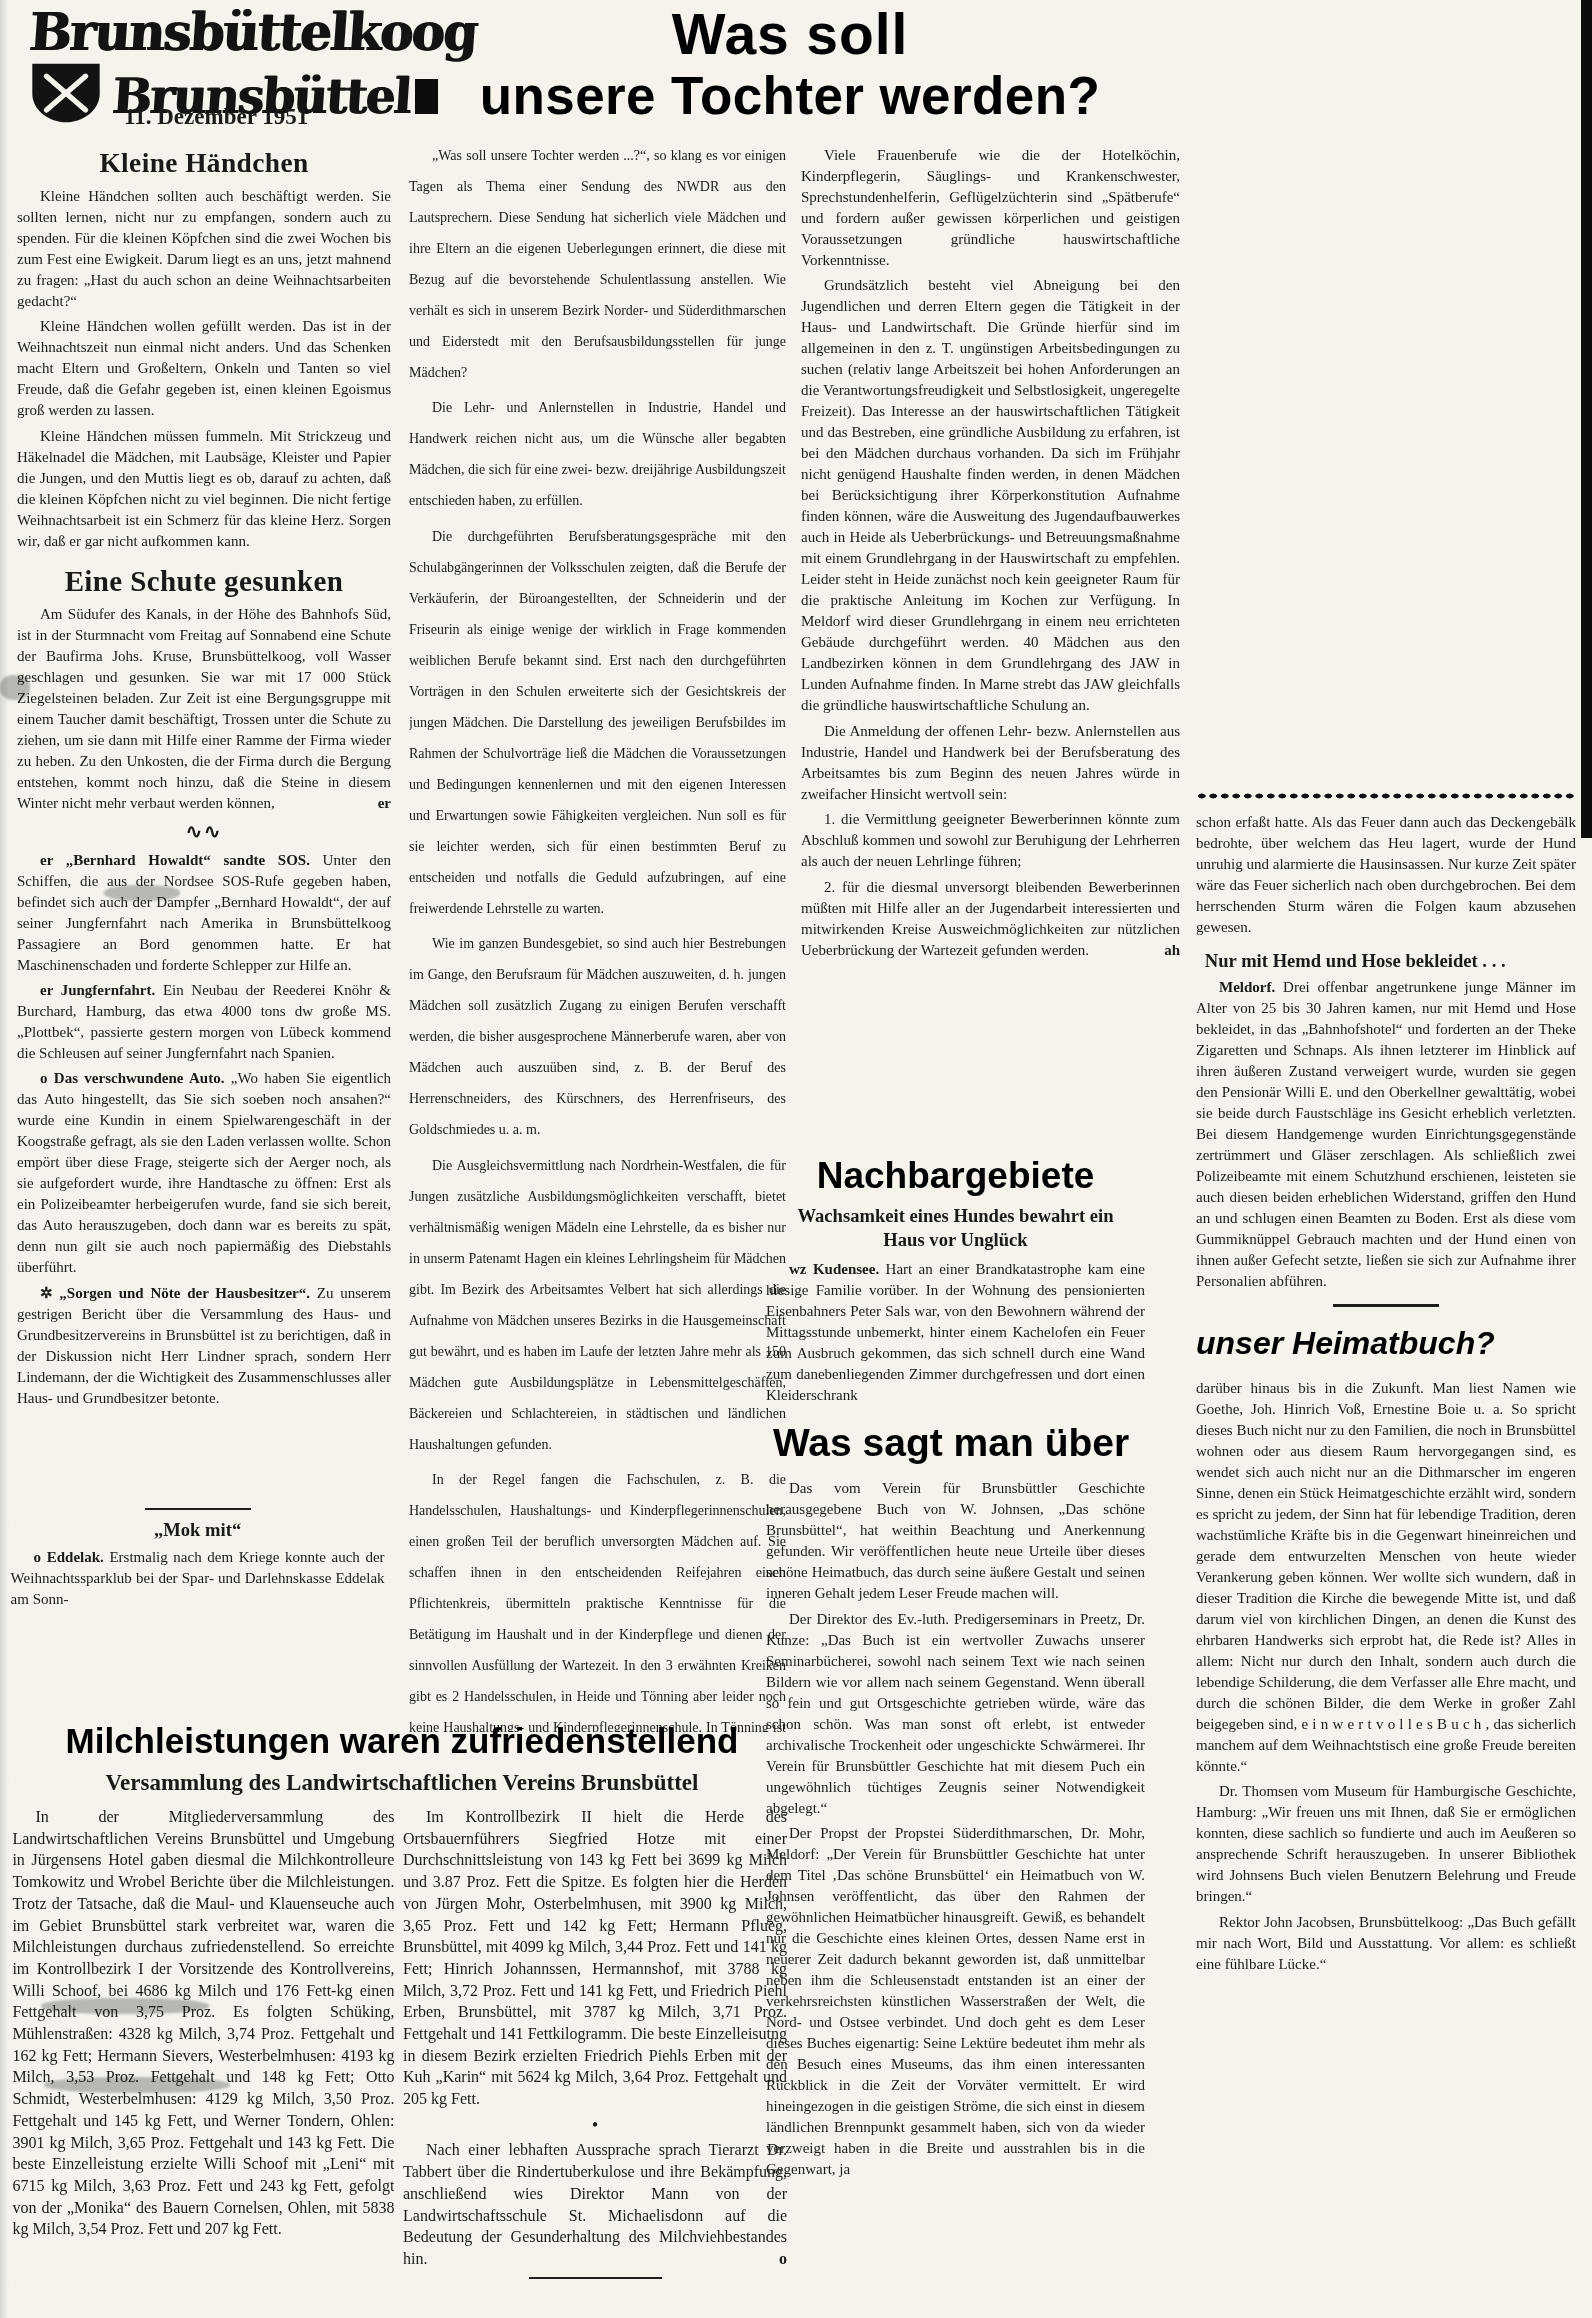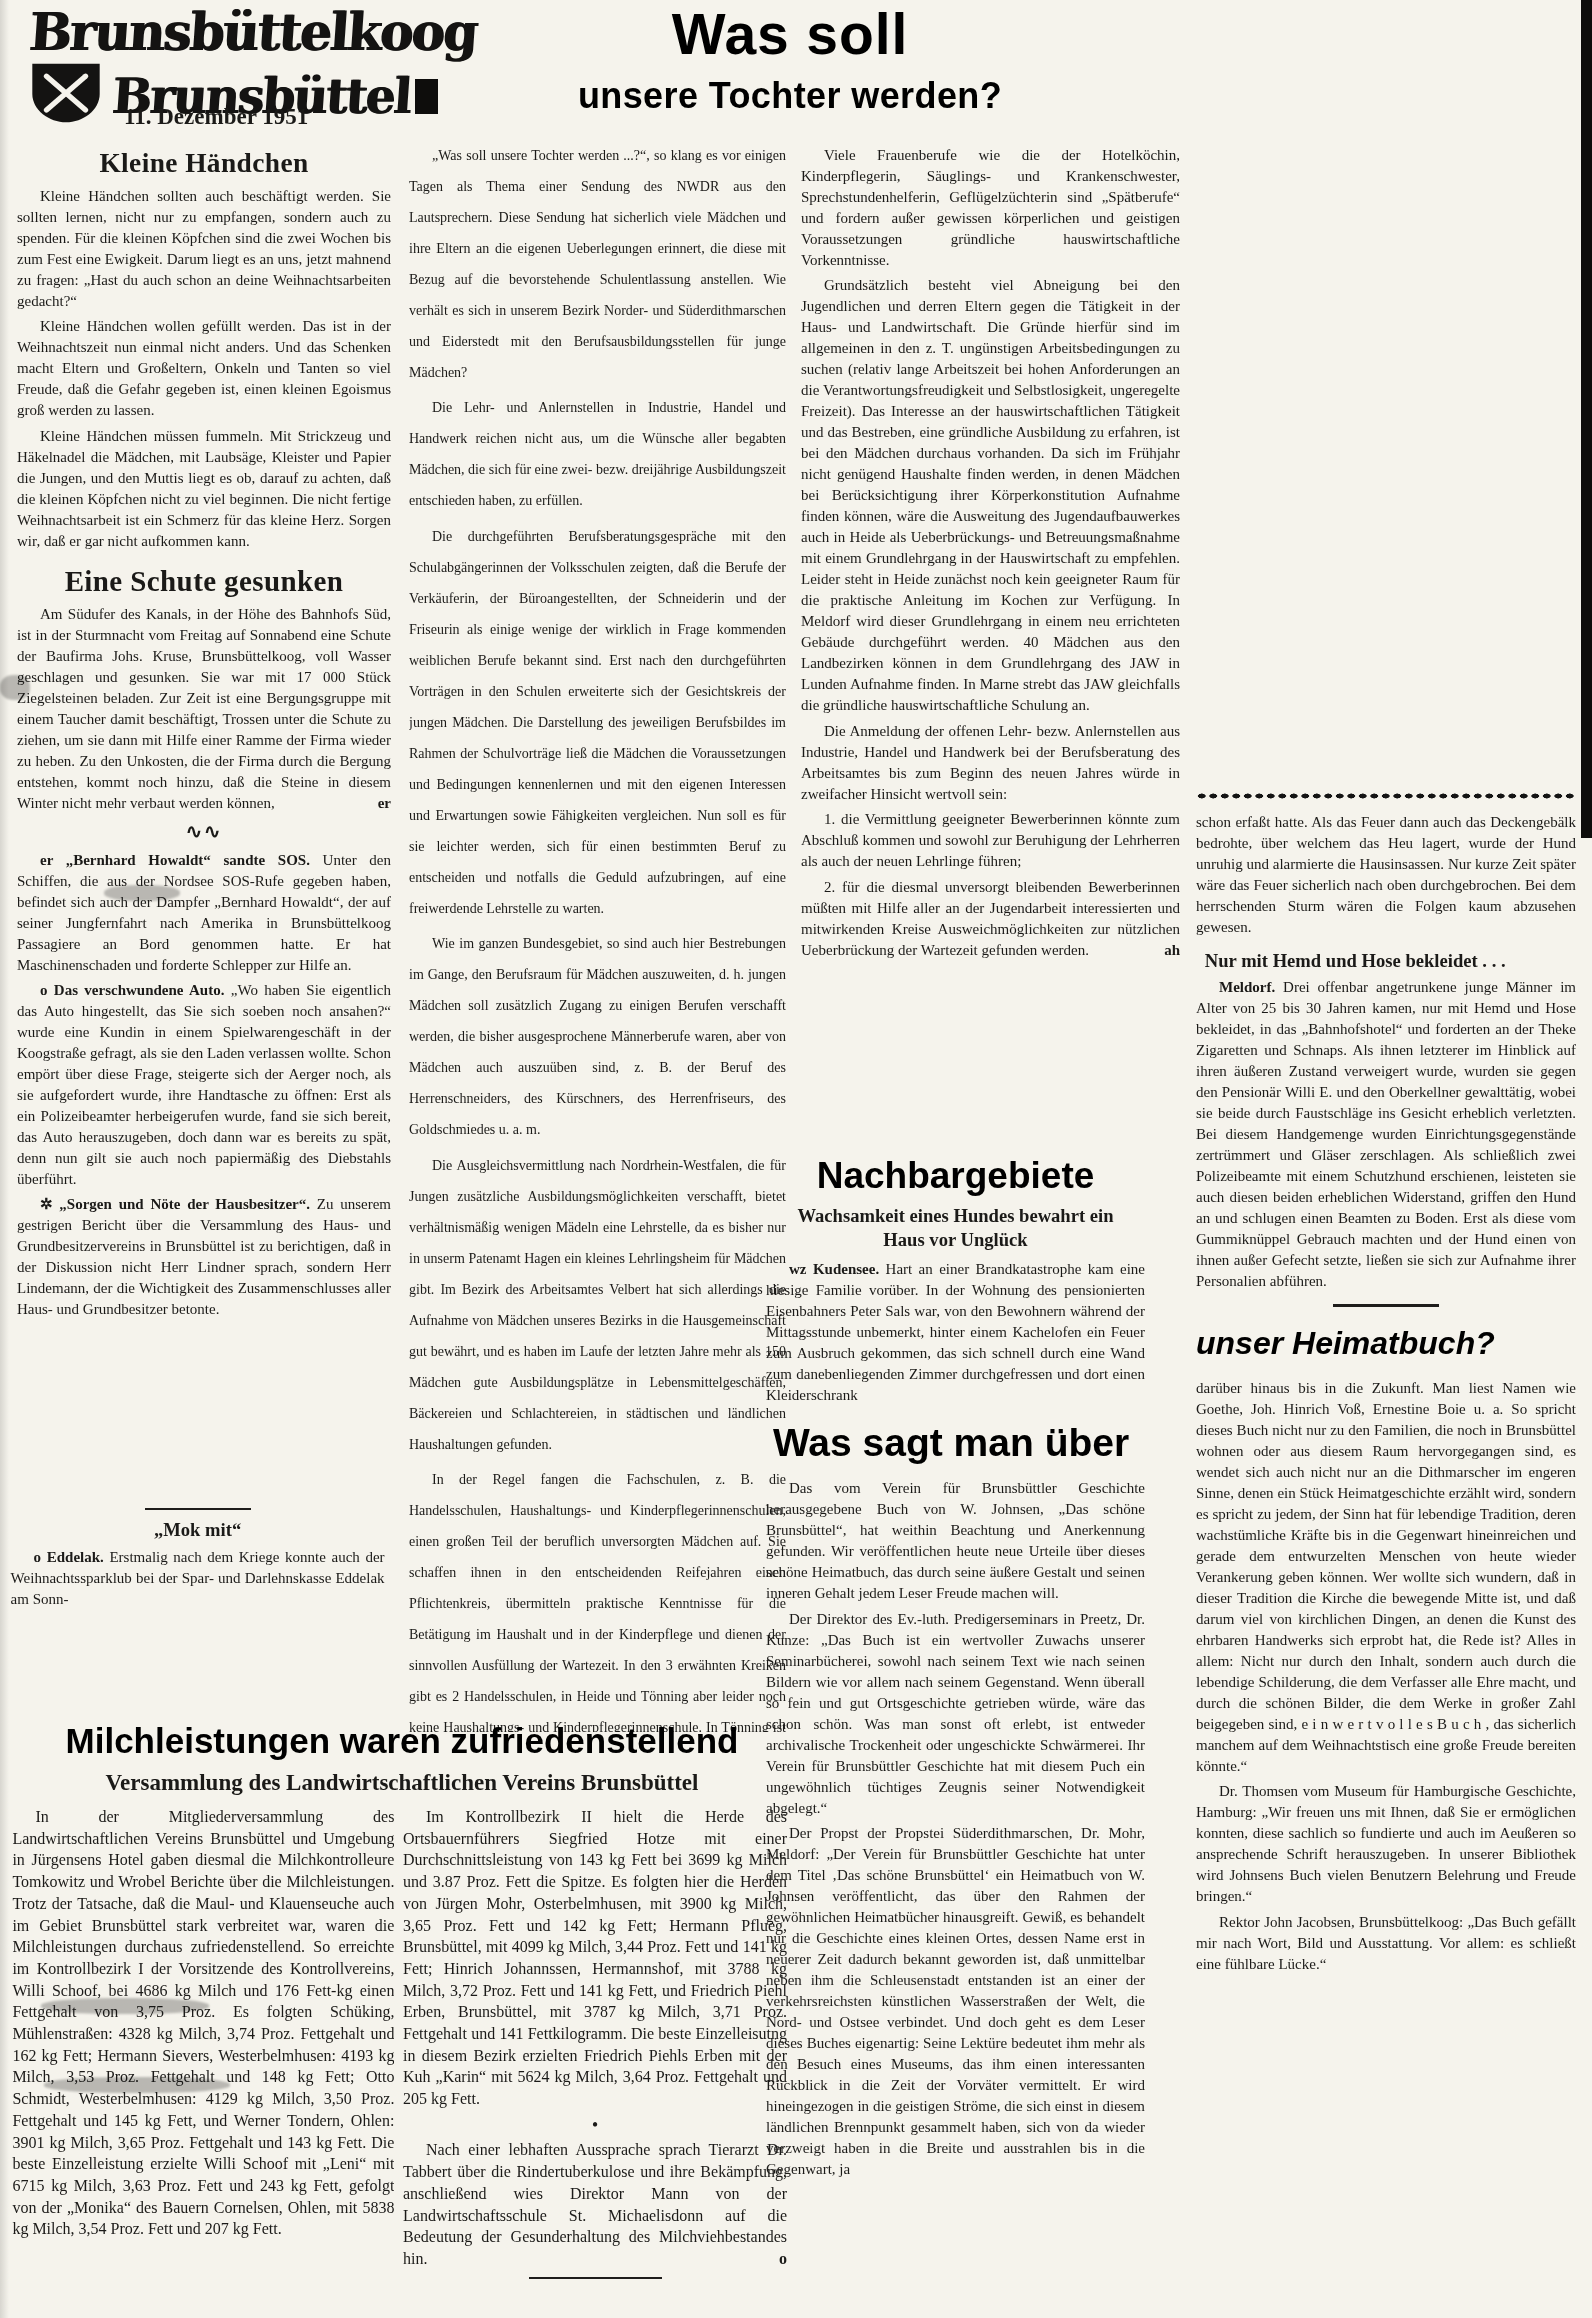"unsere Tochter werden?" div { font-size: 36px -> 53px }
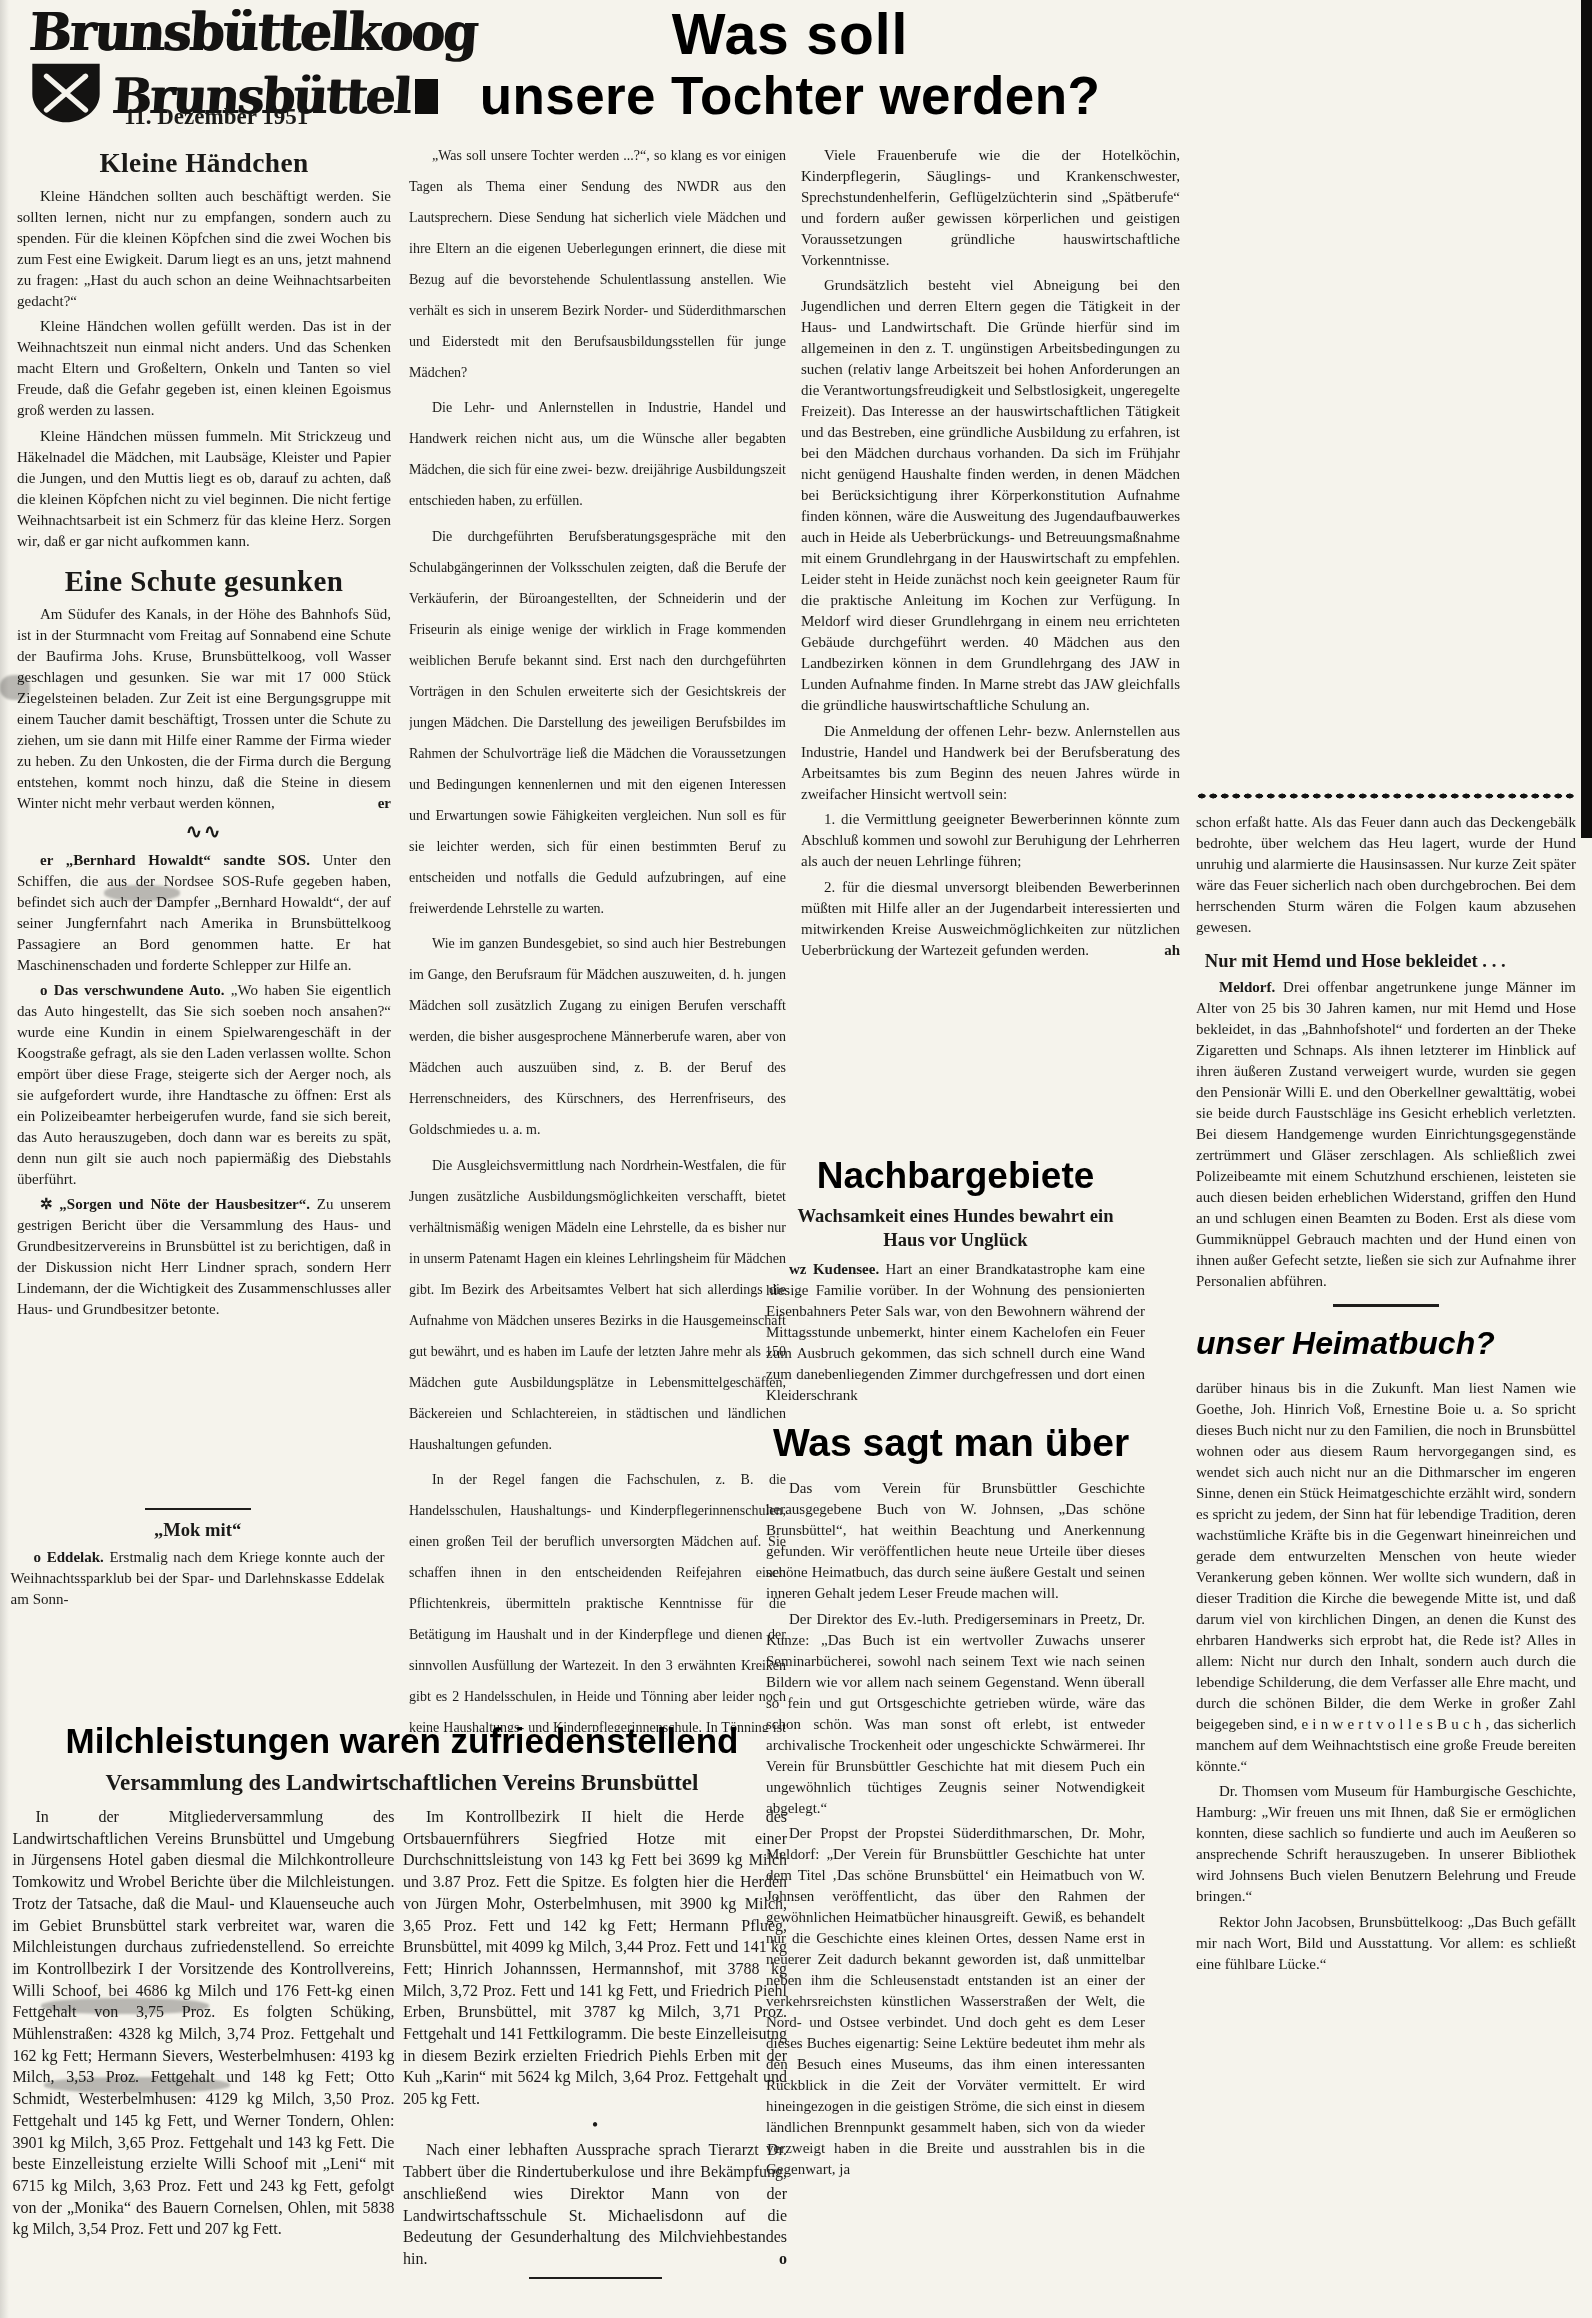"er Jungfernfahrt. Ein Neubau der" p.p { html: none -> <p><span>er Jungfernfahrt.</span><span> Ein Neubau der Reederei Knöhr &amp; Burchard, Hamburg, das etwa 4000 tons dw große MS. „Plottbek“, passierte gestern morgen von Lübeck kommend die Schleusen auf seiner Jungfernfahrt nach Spanien.</span></p> }
